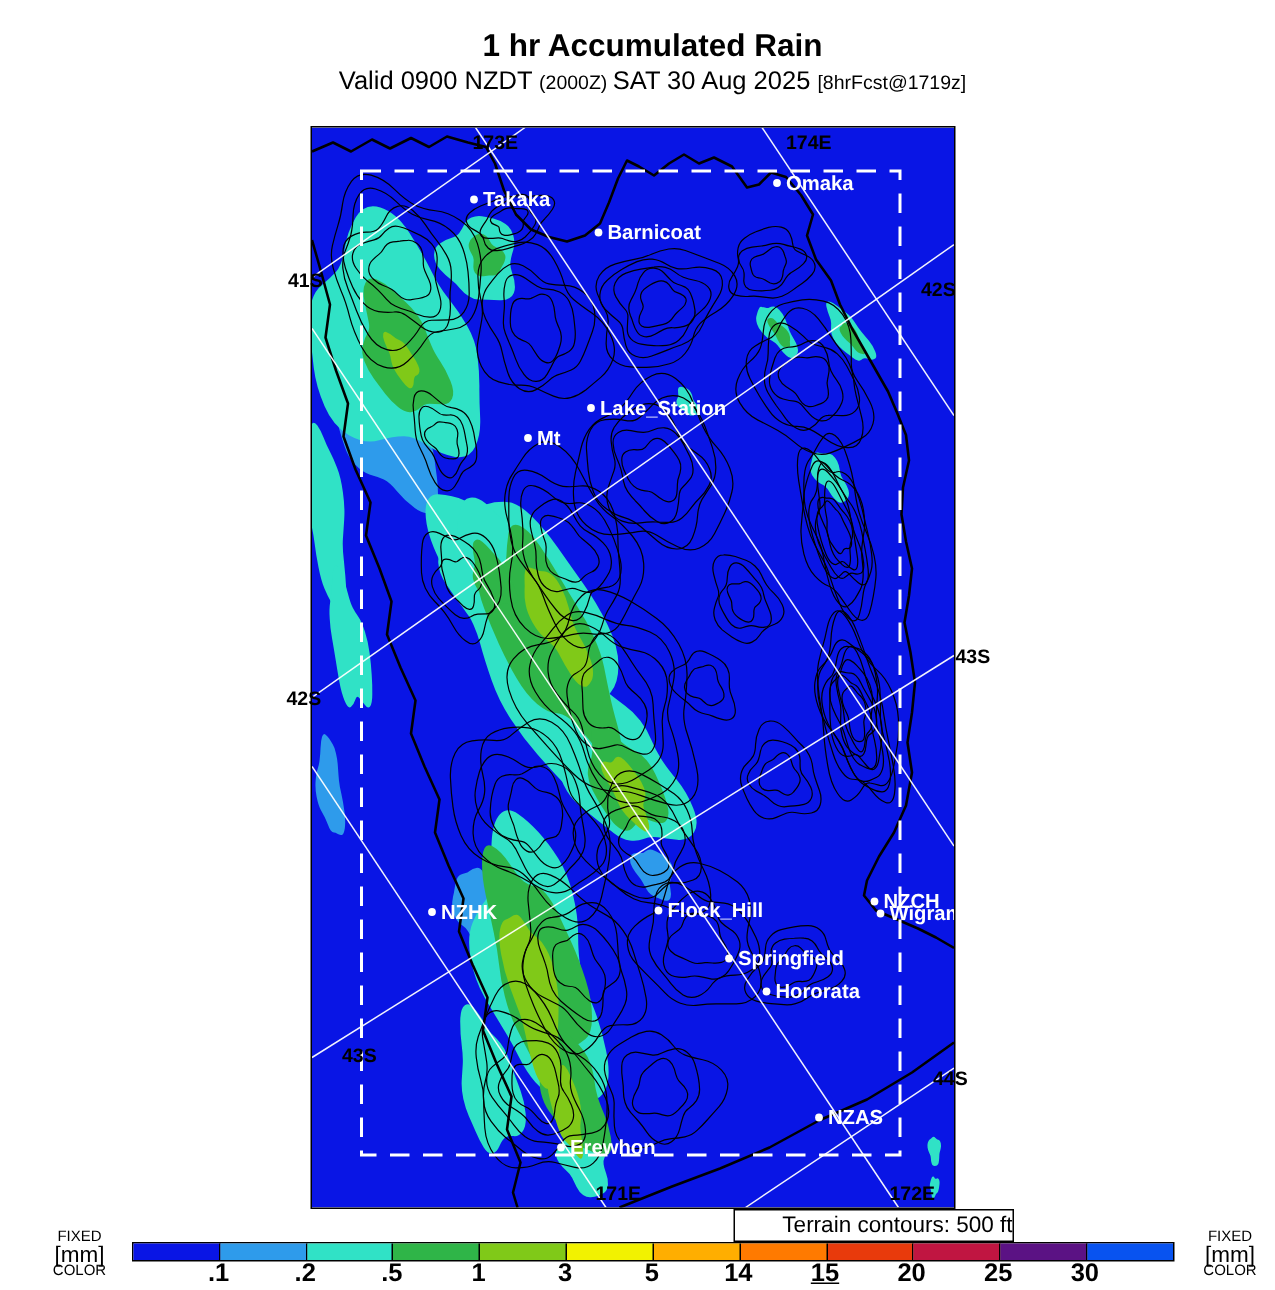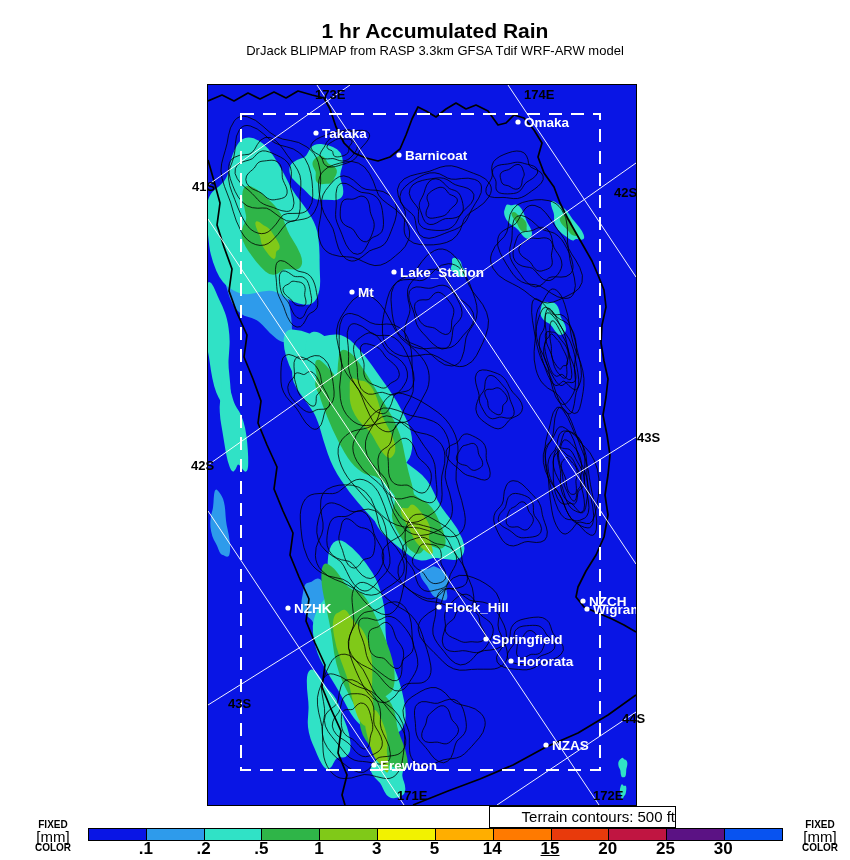"Valid 0900 NZDT (2000Z) SAT" div.t2 { html: none -> <div><span>Valid 0900 NZDT </span><span>(2000Z) </span><span>SAT 30 Aug 2025 </span><span>[8hrFcst@1719z]</span></div> }
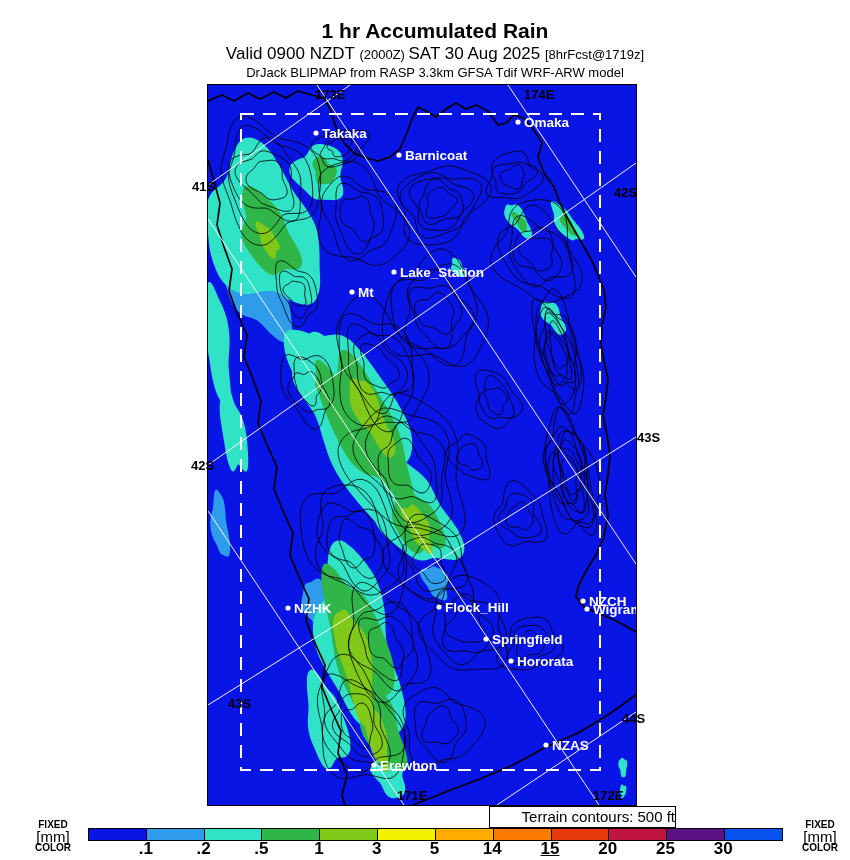"DrJack BLIPMAP from RASP 3.3km" div.t3 { html: <div>DrJack BLIPMAP from RASP 3.3km GFSA Tdif WRF-ARW model</div> -> none }
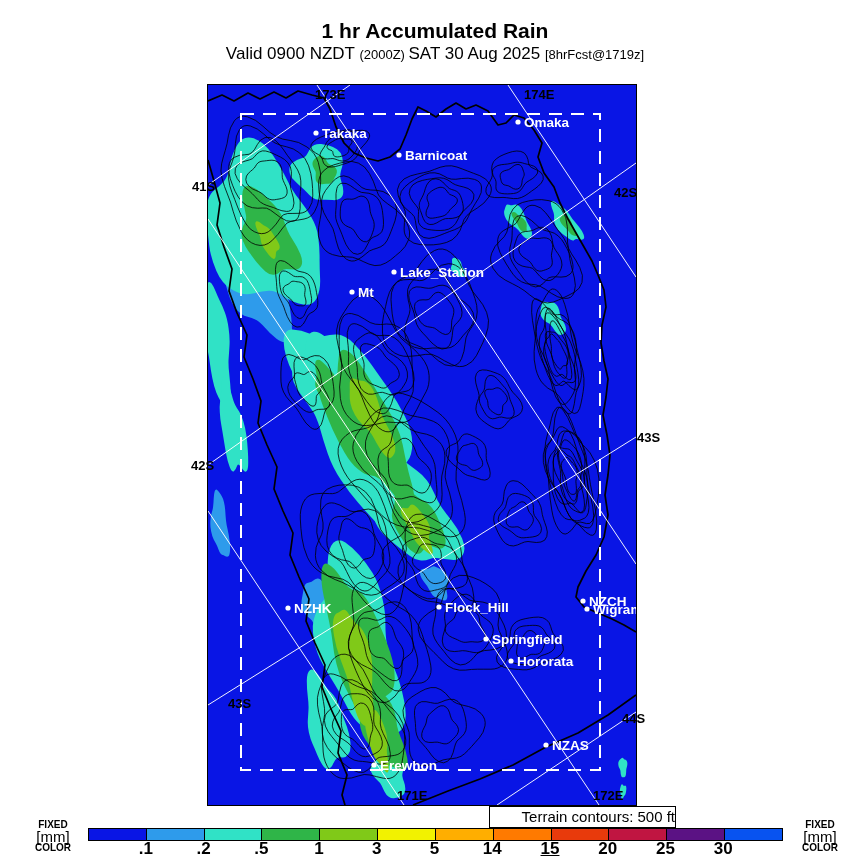"FIXED" .units .u1,.units .u3 { font-weight: bold -> normal }
